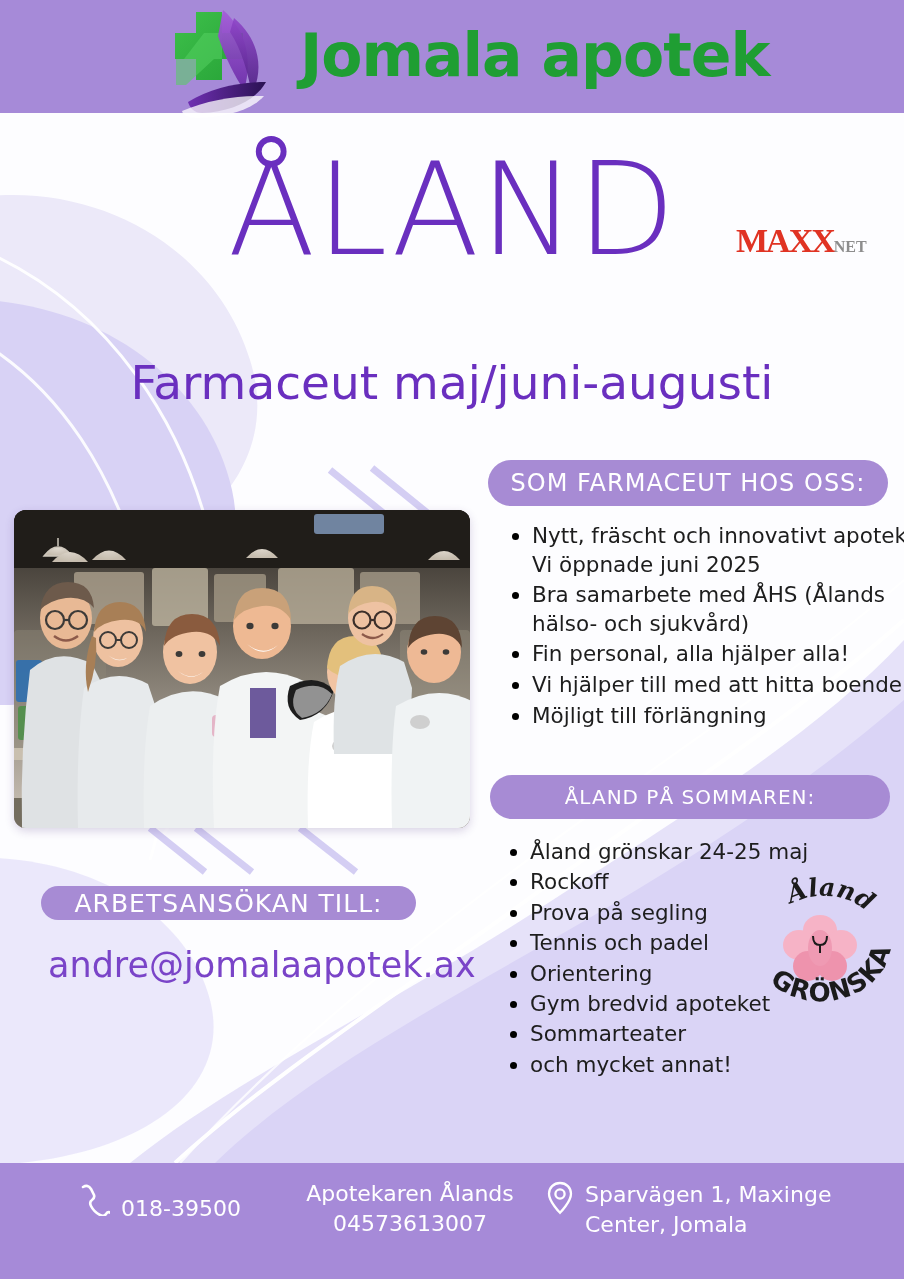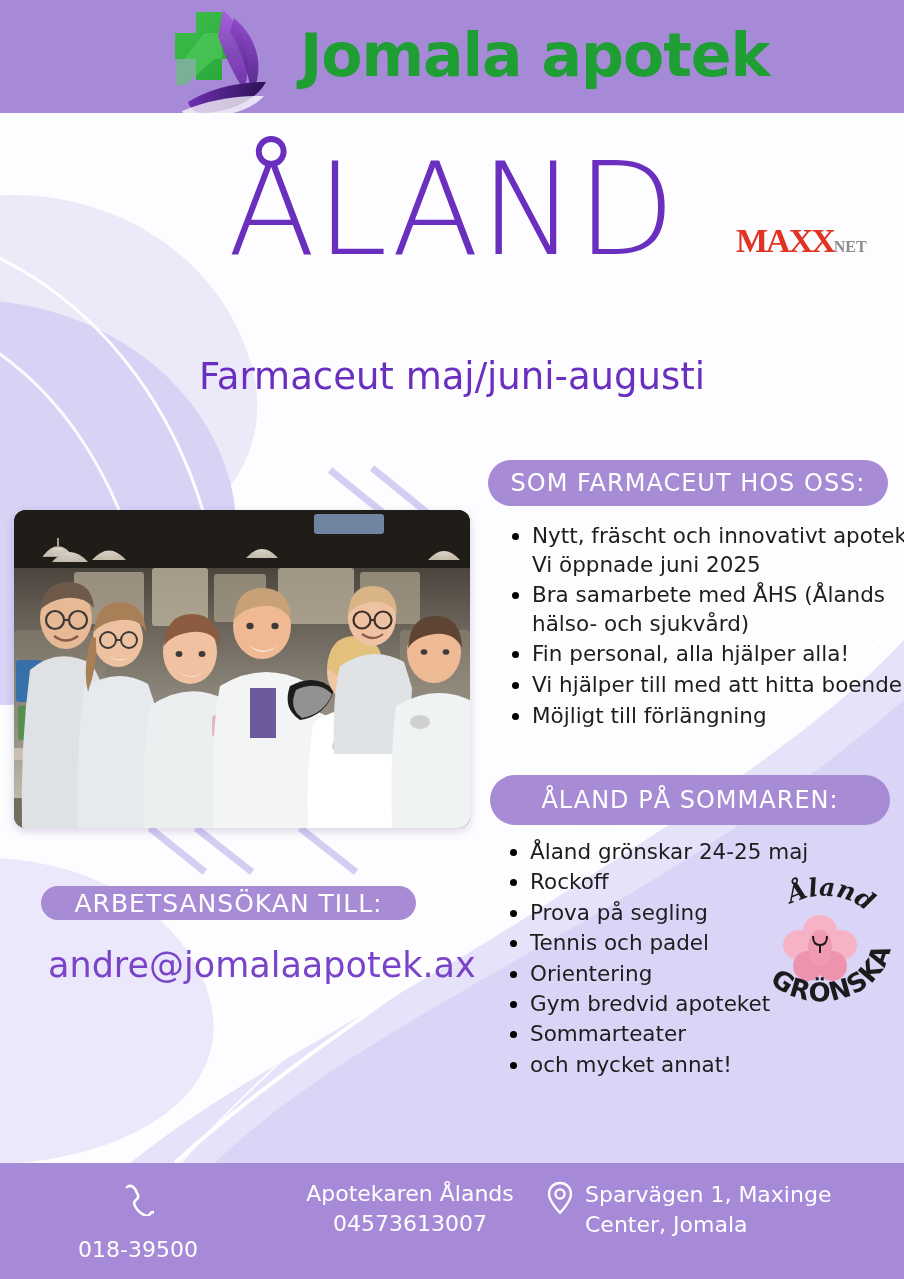"Farmaceut maj/juni-augusti" .subhead { font-size: 37px -> 47px }
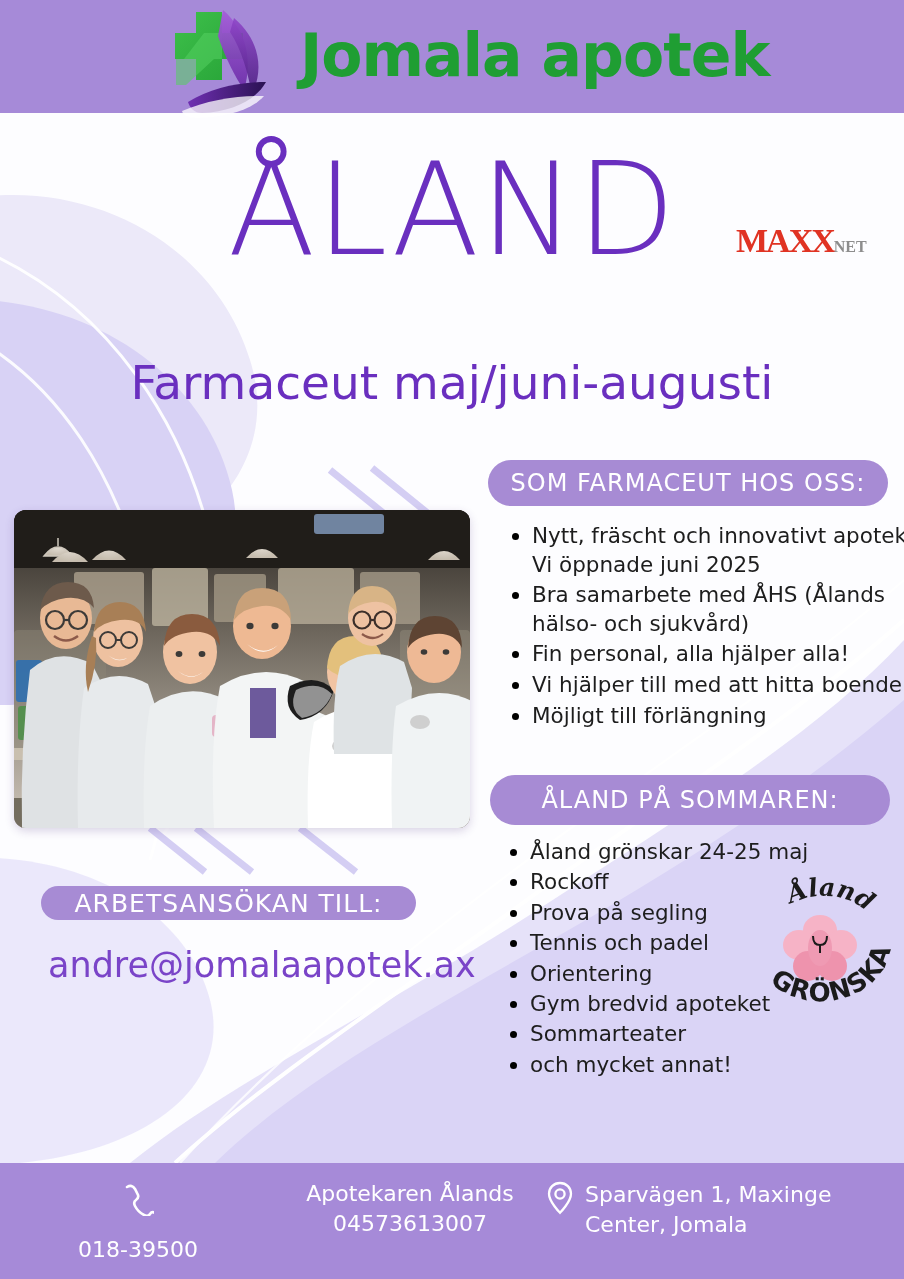"ÅLAND PÅ SOMMAREN:" #pill-sommaren { font-size: 24px -> 20px; height: 50px -> 44px }
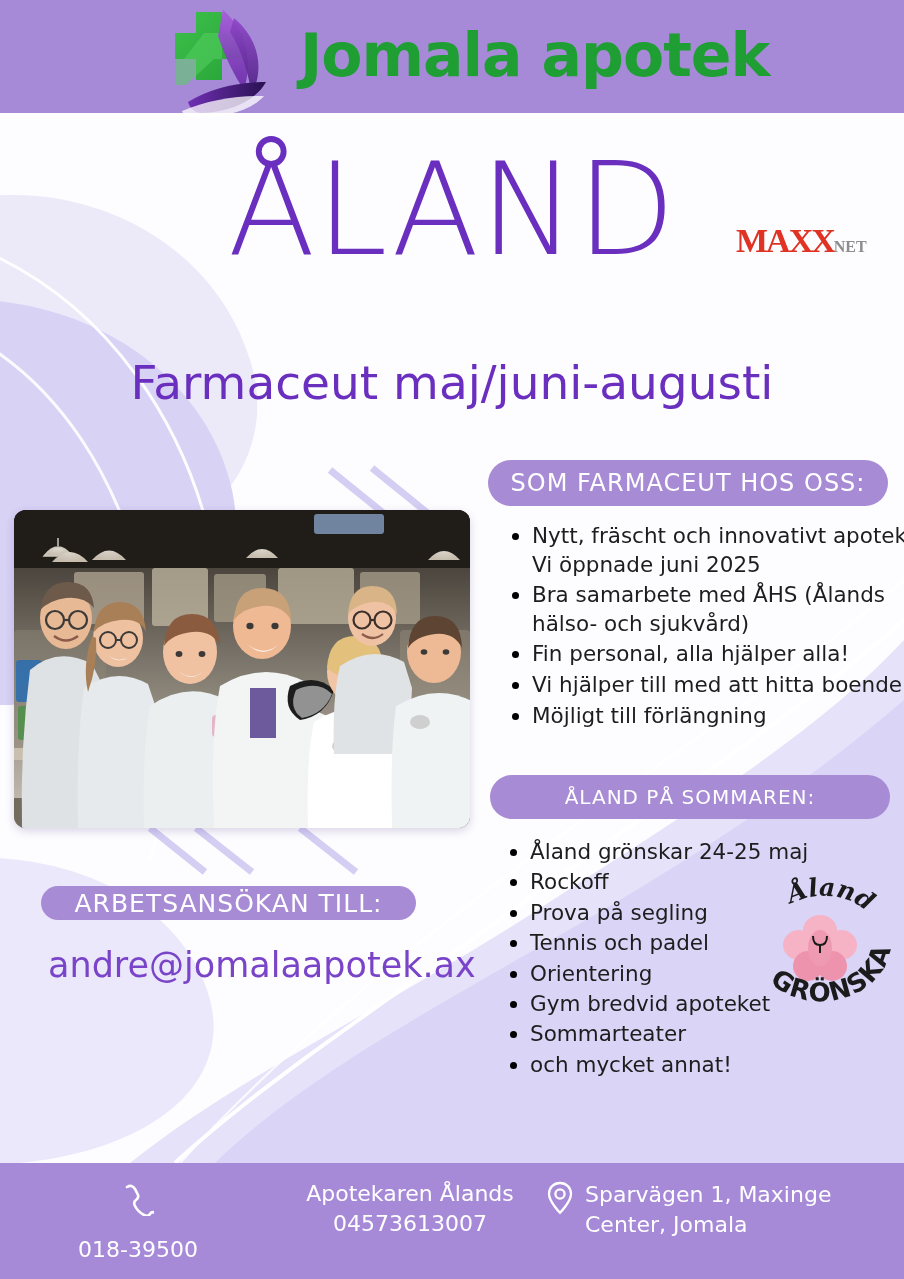"018-39500" #foot-phone { align-items: center -> flex-end; flex-direction: column -> none }
